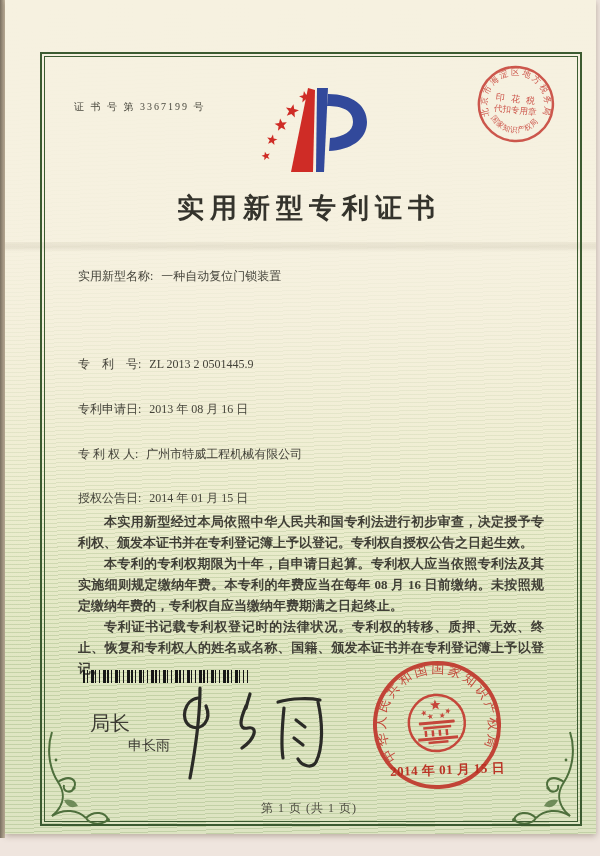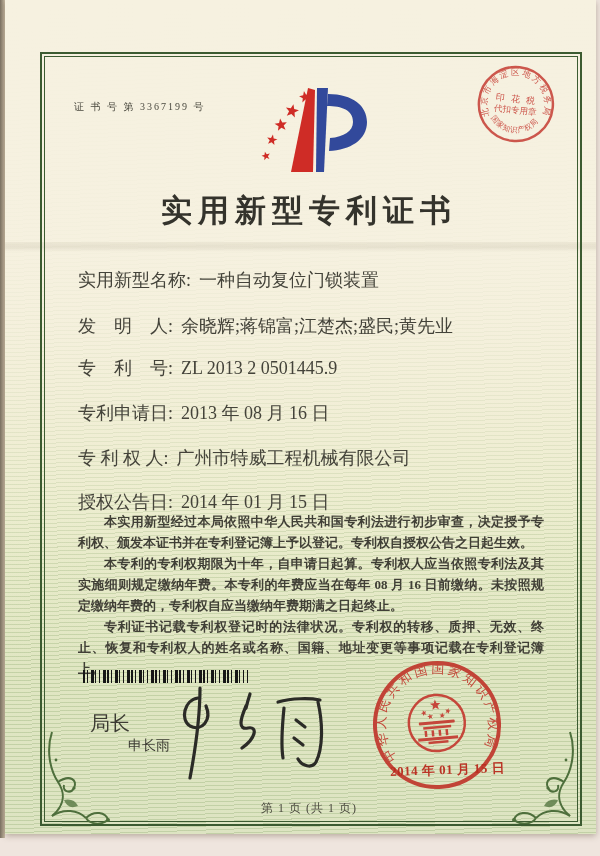"实用新型专利证书" .title { font-size: 31px -> 27px }
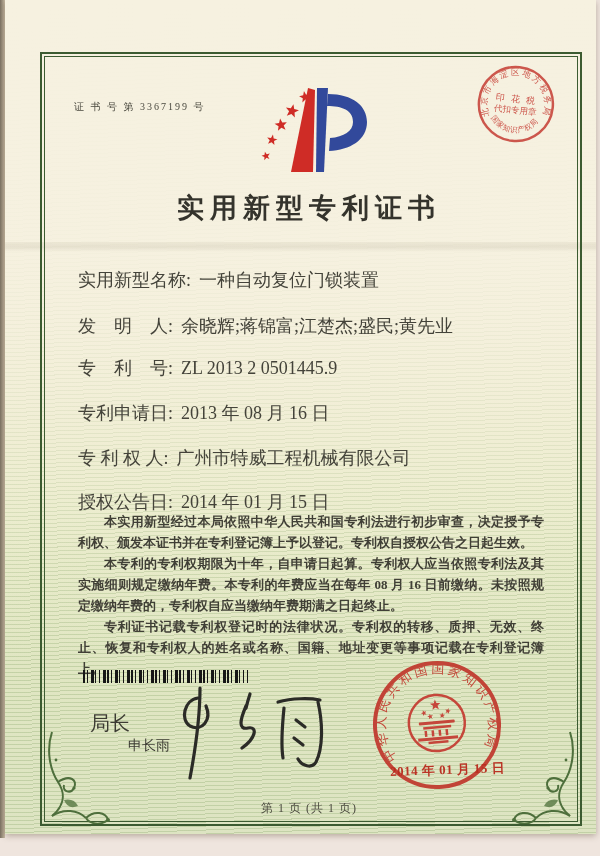"实用新型名称: 一种自动复位门锁装置" .field { font-size: 18px -> 12px }
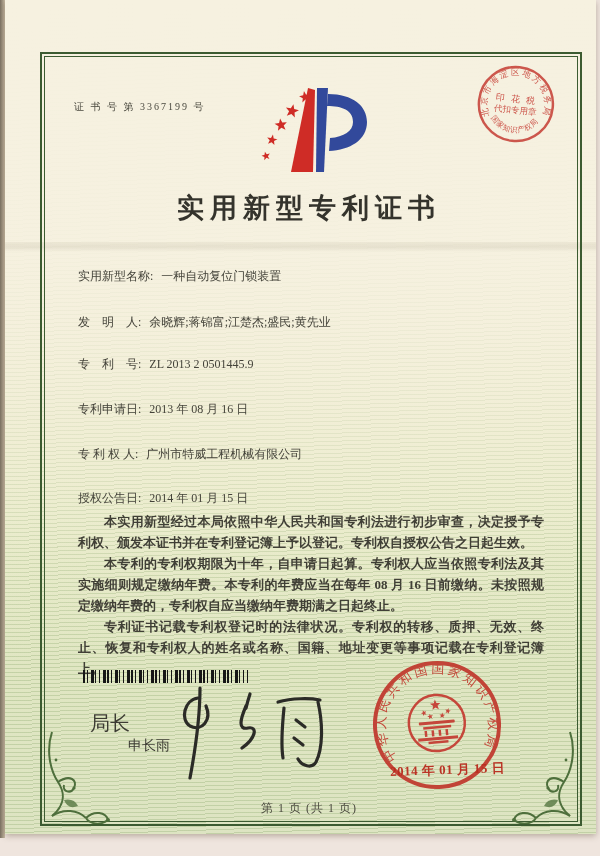"发 明 人: 余晓辉;蒋锦富;江楚杰;盛民;黄先业" div.field { html: <div> <span>发 明 人:</span><span>余晓辉;蒋锦富;江楚杰;盛民;黄先业</span> </div> -> none }
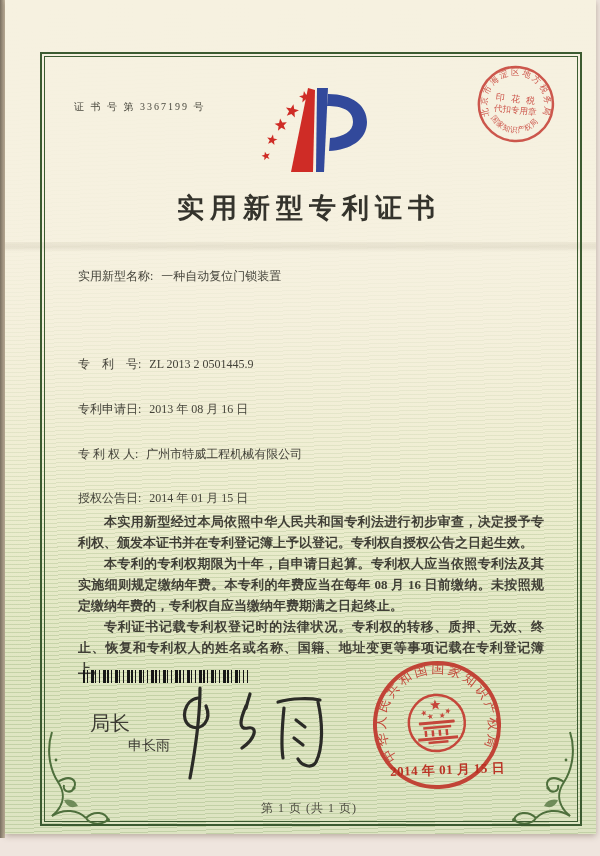"专利证书记载专利权登记时的法律状况。专利权的转移、质押、无效、终止、恢复和专利权" p { text: 地址变更等事项记载在专利登记簿上 -> 颁发本证书并在专利登记簿上予以登记 }
